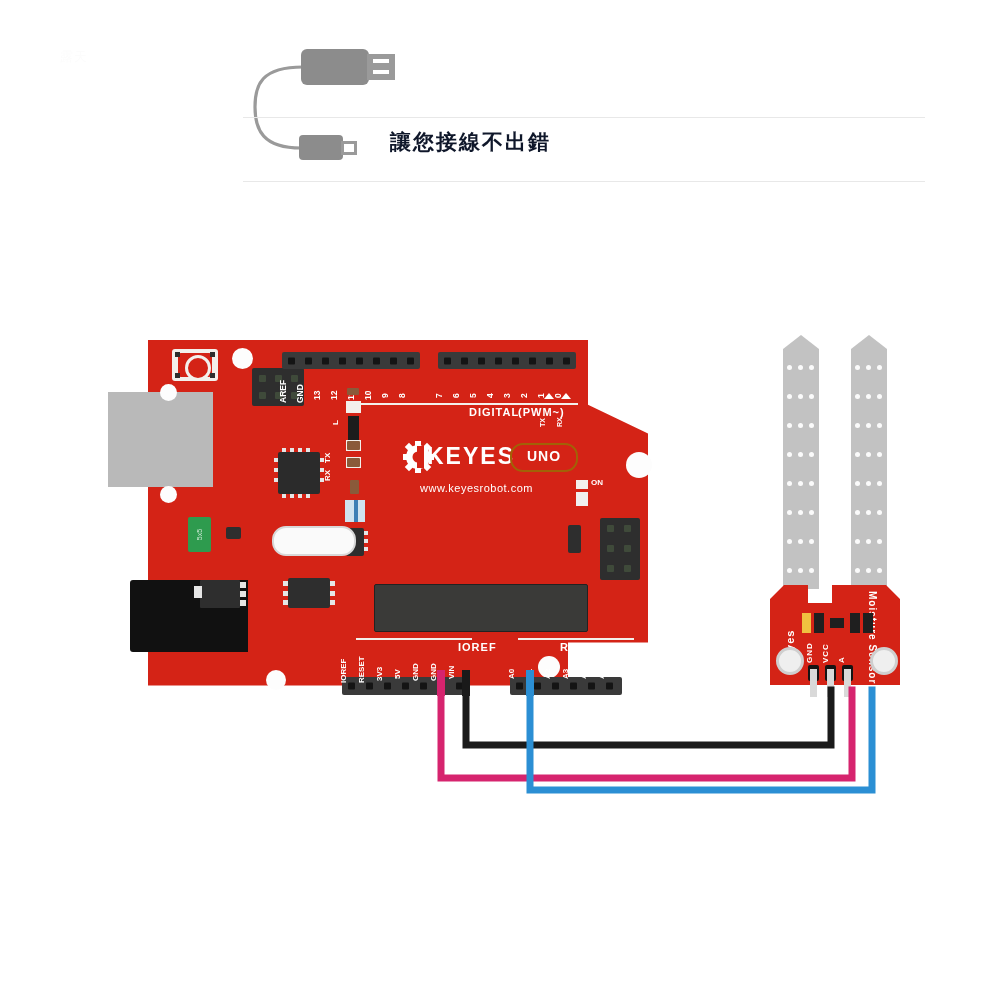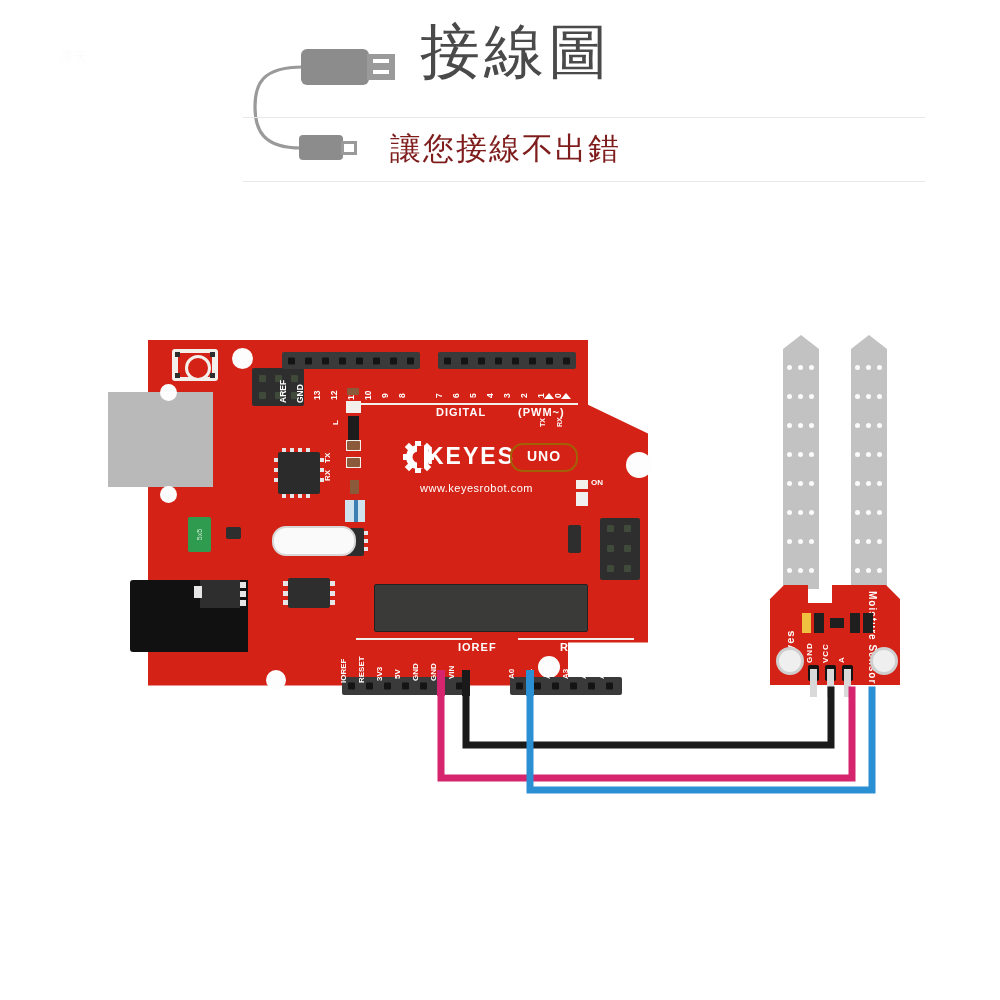"接線圖" div.hdr-title { html: <div>接線圖</div> -> none }
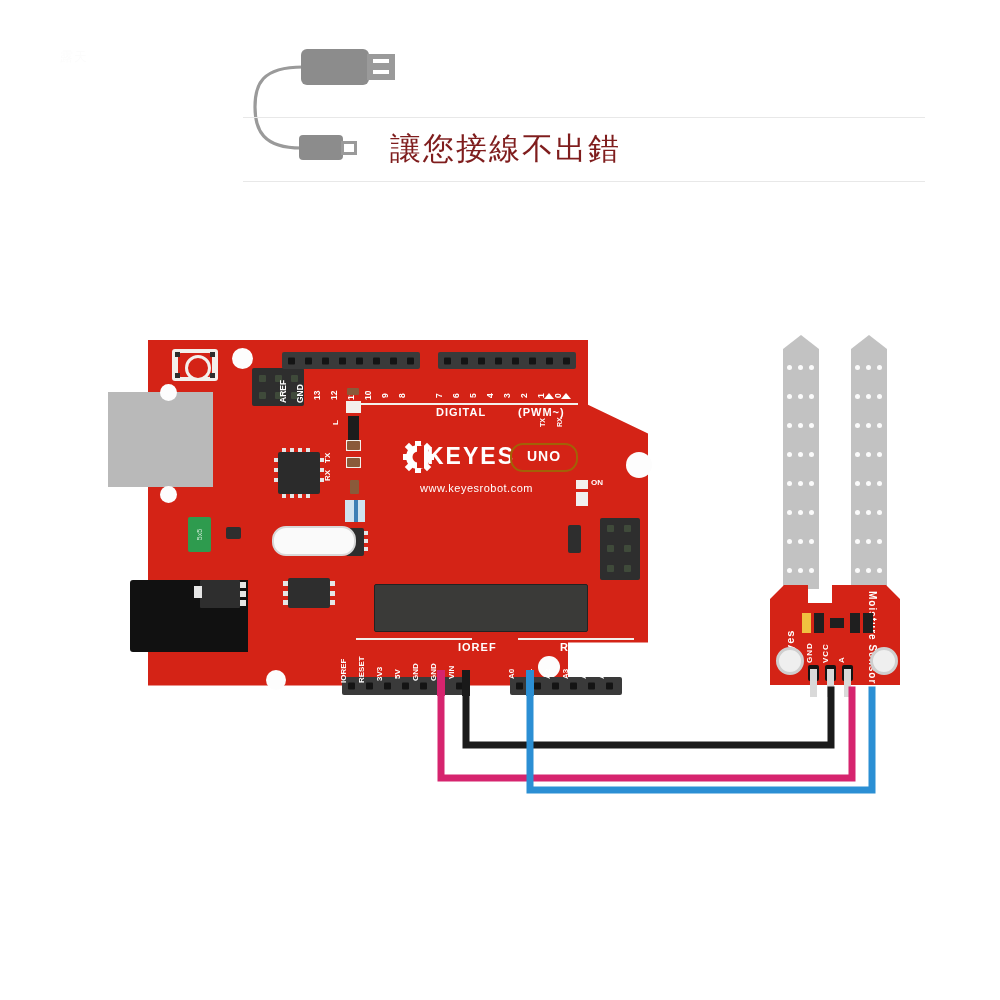"讓您接線不出錯" .hdr-sub { color: #7f1d1d -> #0f172a; font-size: 31px -> 21px; font-weight: none -> bold }
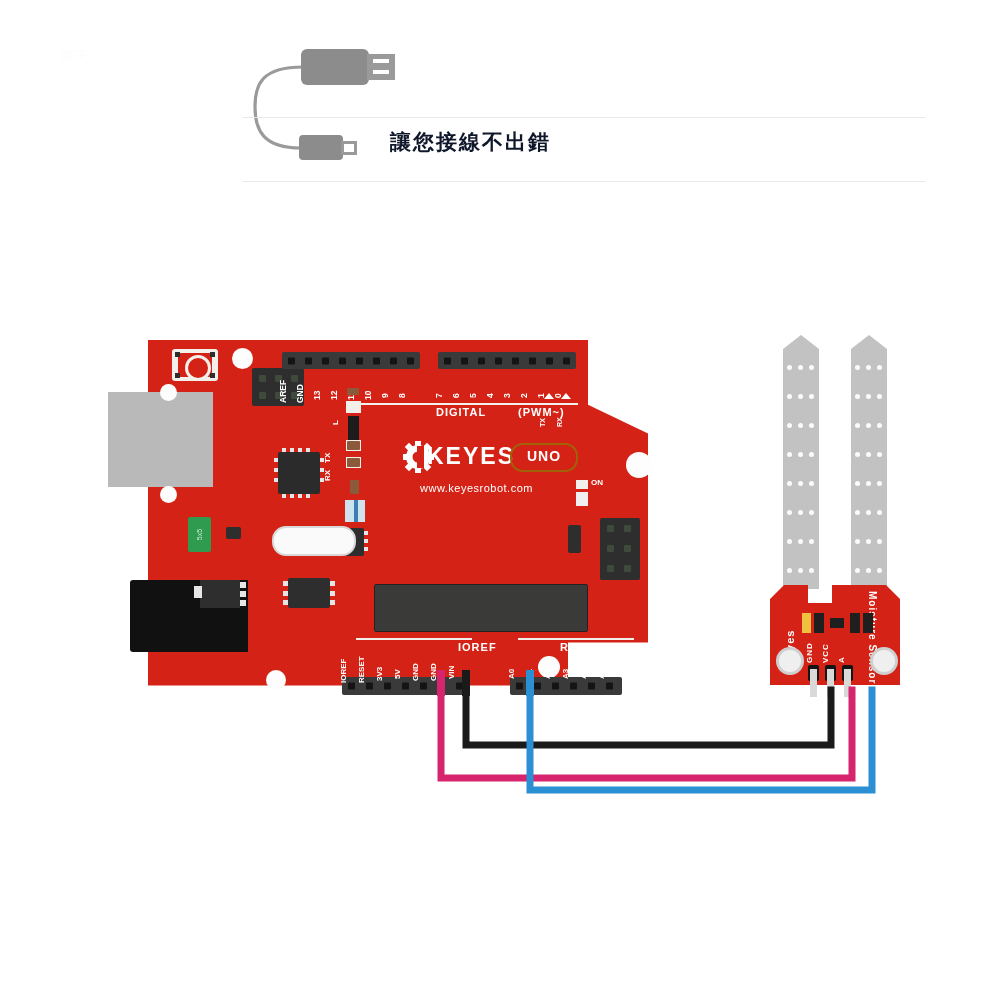"DIGITAL" div.seclabel { left: 288px -> 321px }
